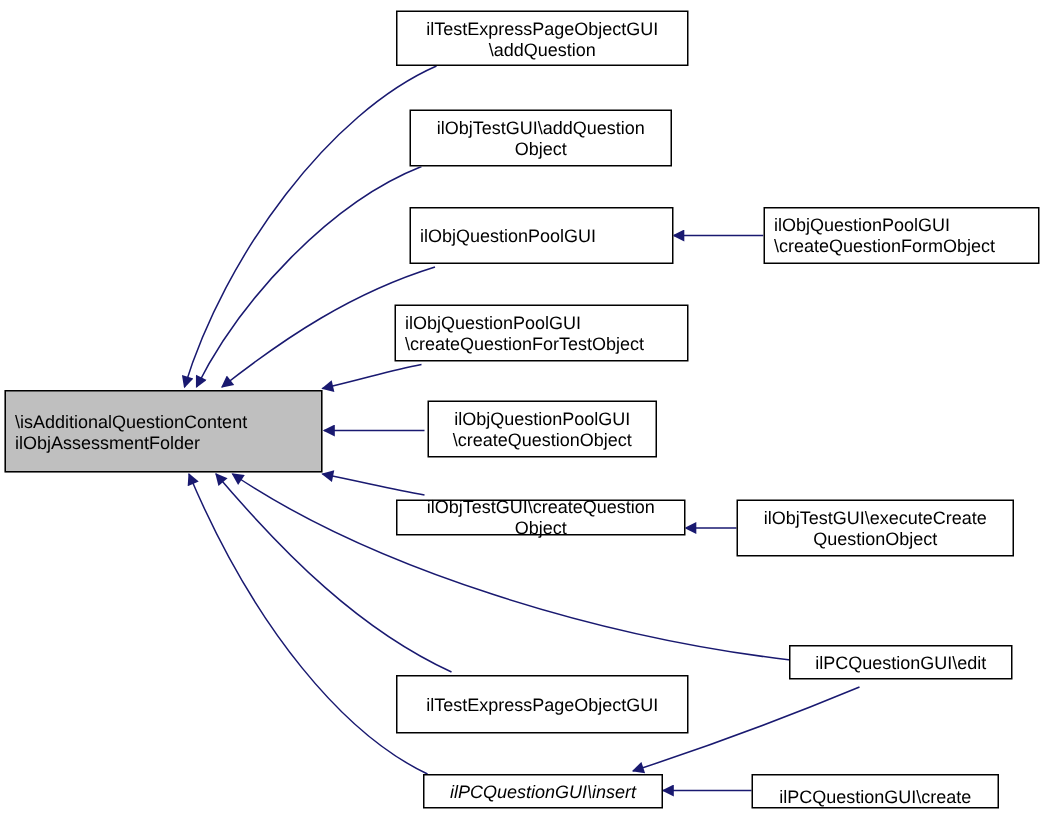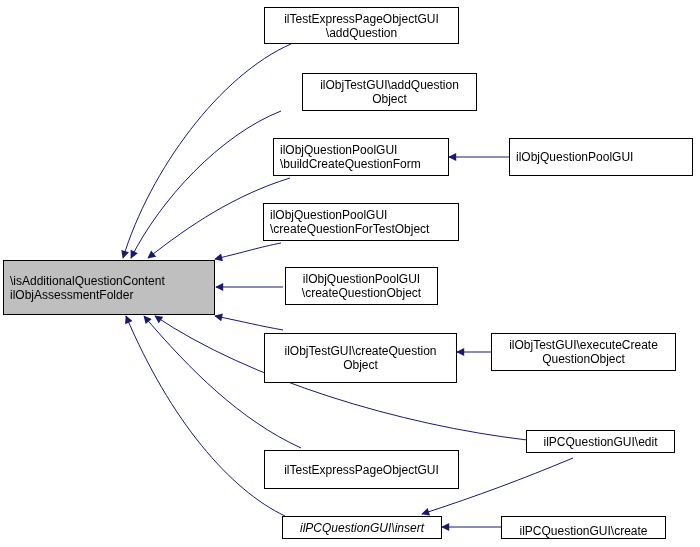"ilObjTestGUI\addQuestion" div.node { margin-left: 29px -> none }
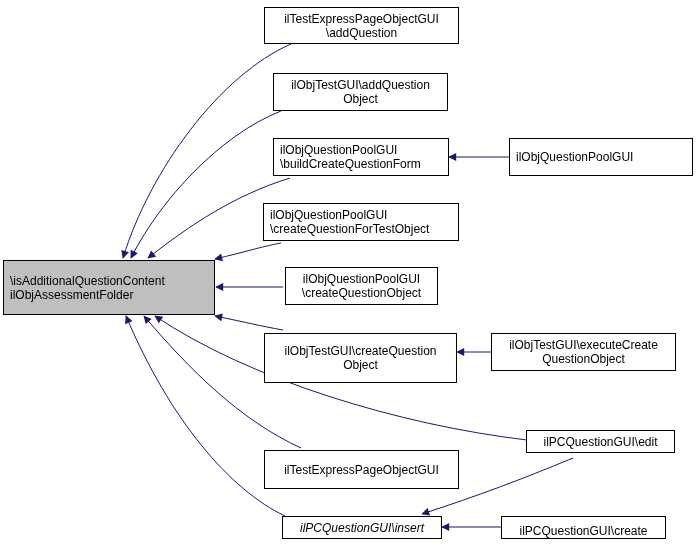"\buildCreateQuestionForm" span { html: <span>\buildCreateQuestionForm</span> -> none }
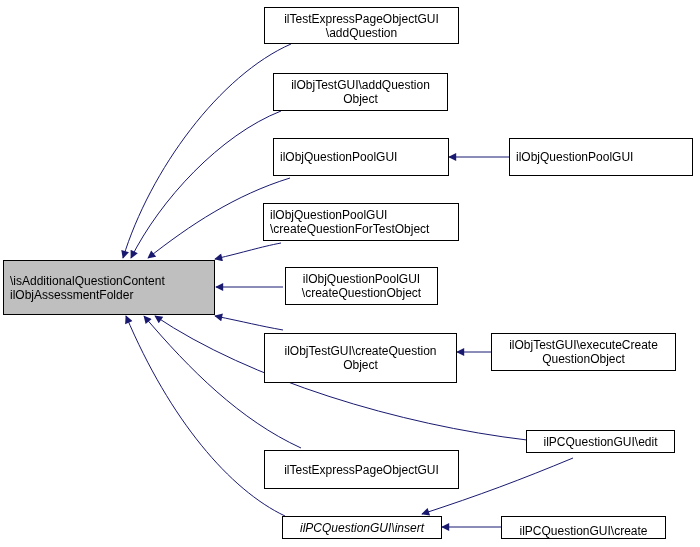"\createQuestionFormObject" span { html: none -> <span>\createQuestionFormObject</span> }
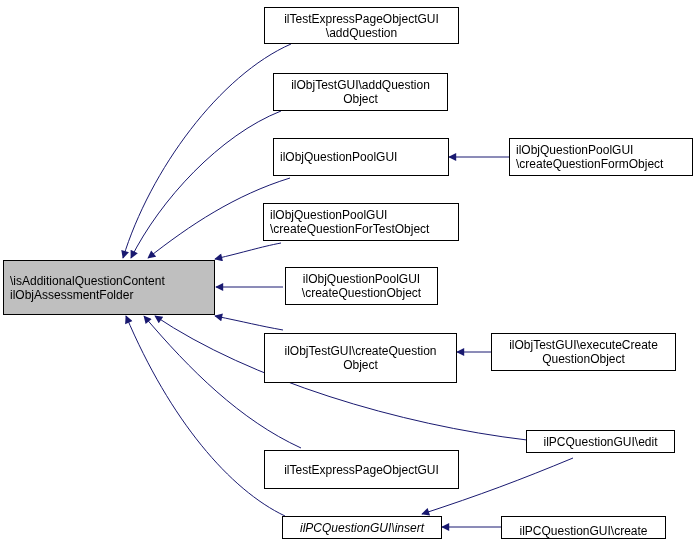"ilObjTestGUI\createQuestion" div.node { height: 50px -> 24px }
